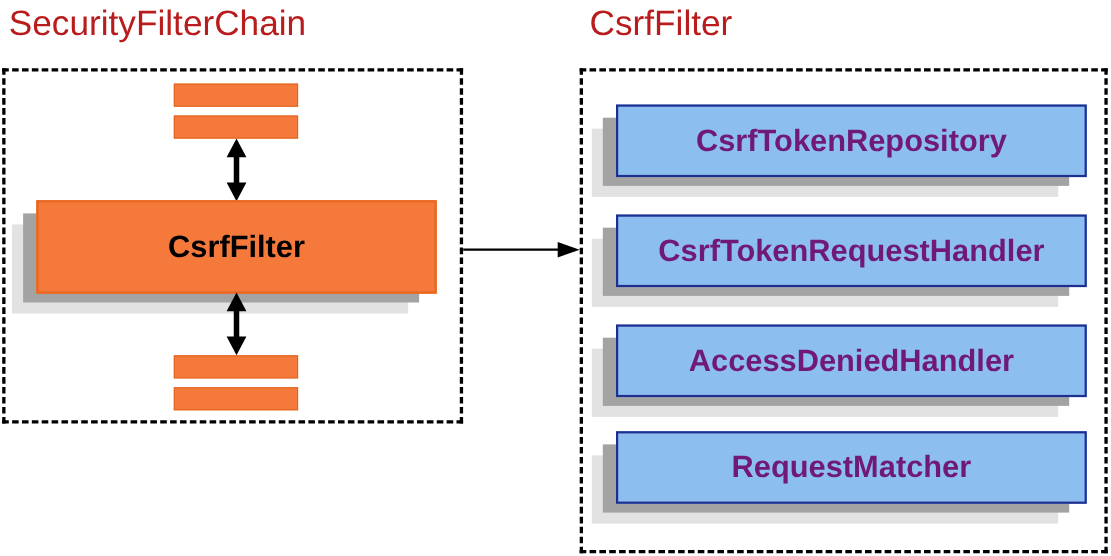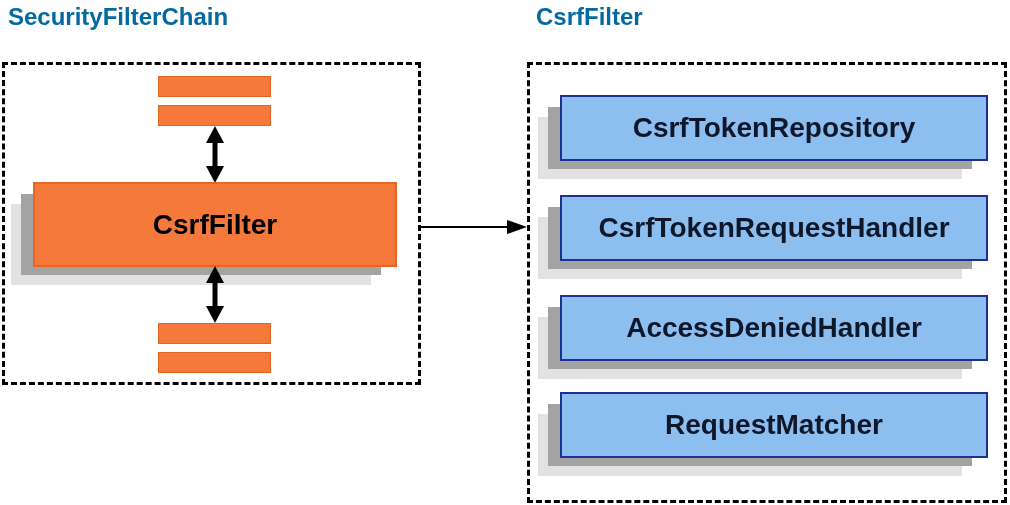"SecurityFilterChain" .title { color: #0369a1 -> #b91c1c; font-size: 24px -> 32px; font-weight: bold -> normal }
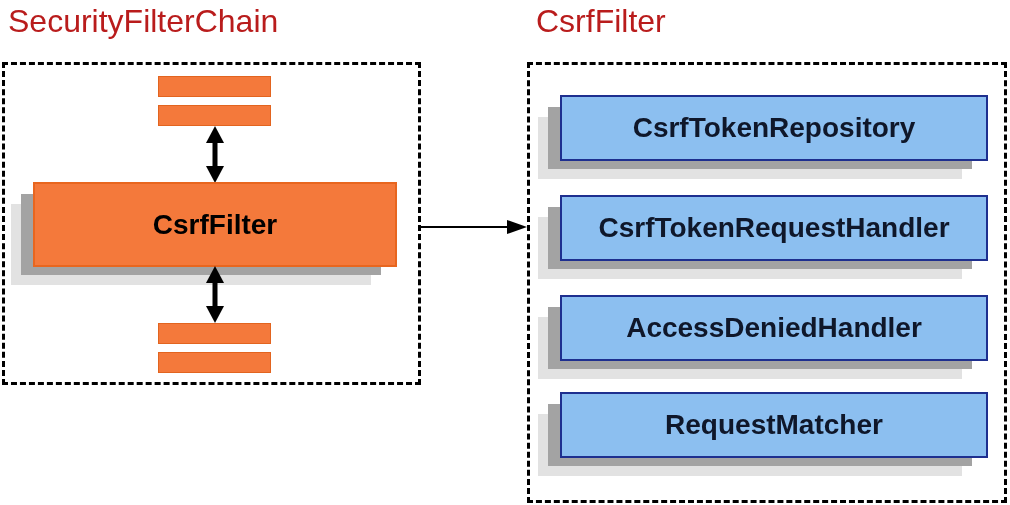"CsrfTokenRepository" .blue-box { color: #0f172a -> #701a75 }
